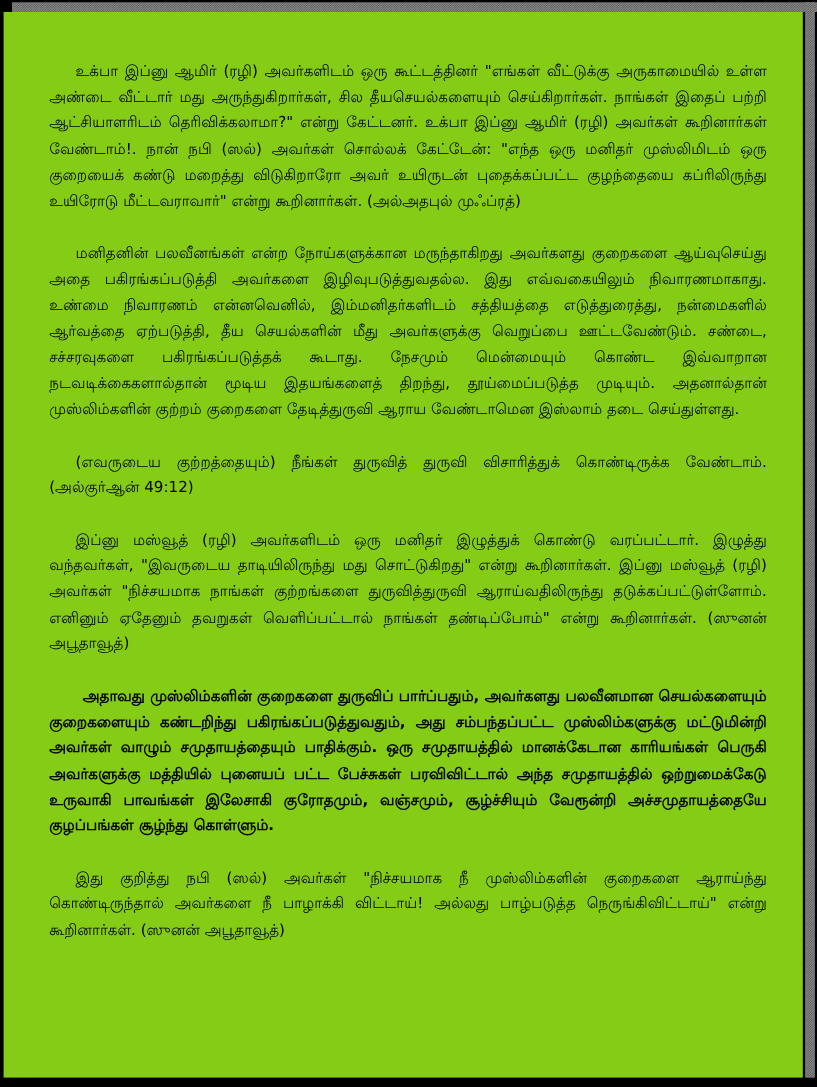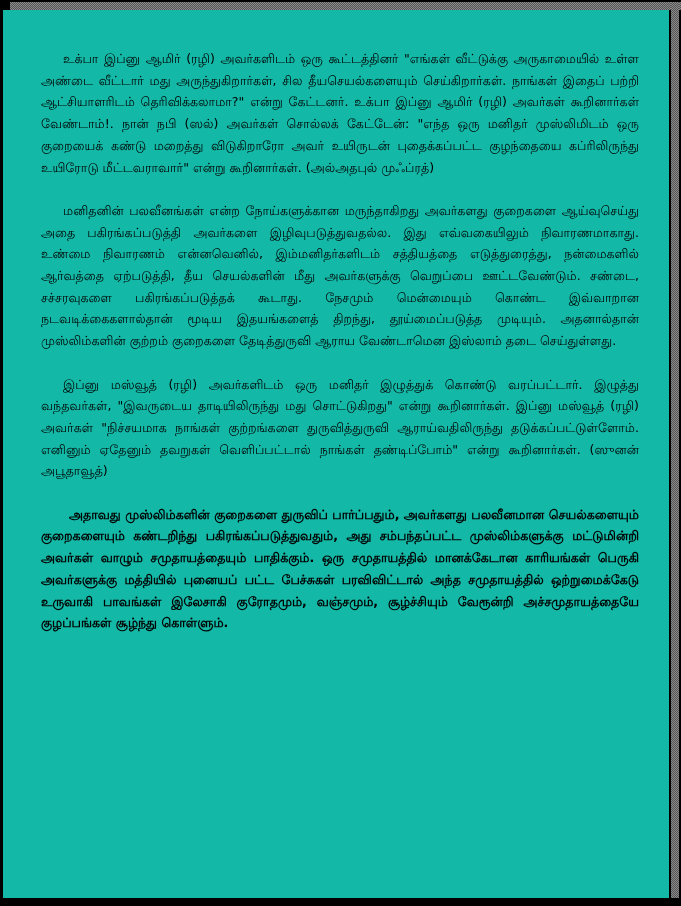"உக்பா இப்னு ஆமிர் (ரழி) அவர்களிடம்" .page { background: #14b8a6 -> #84cc16 }
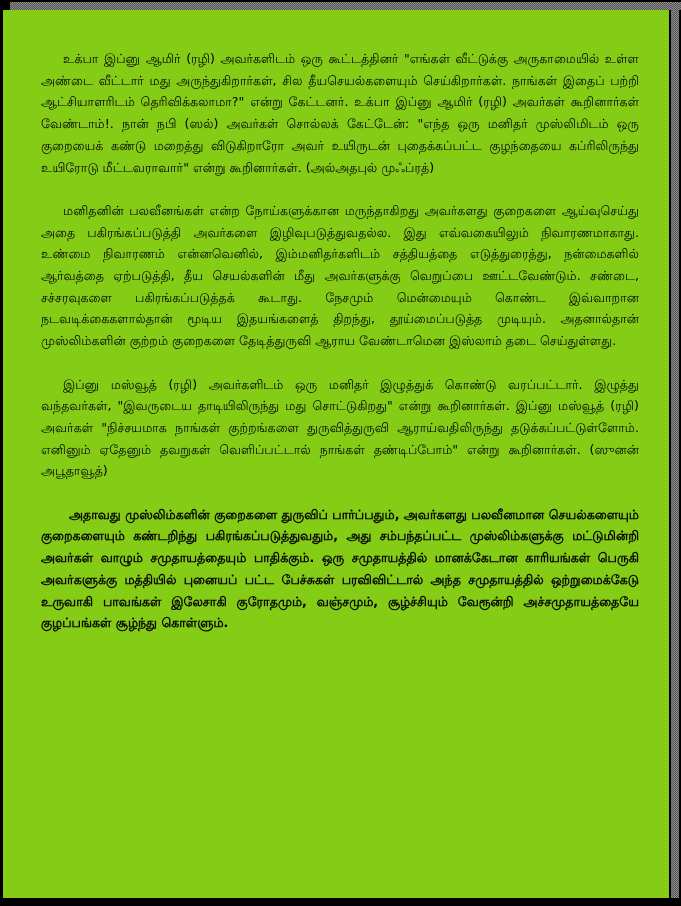"(எவருடைய குற்றத்தையும்) நீங்கள் துருவித்" p.para { html: none -> <p>(எவருடைய குற்றத்தையும்) நீங்கள் துருவித் துருவி விசாரித்துக் கொண்டிருக்க வேண்டாம். (அல்குர்ஆன் 49:12)</p> }
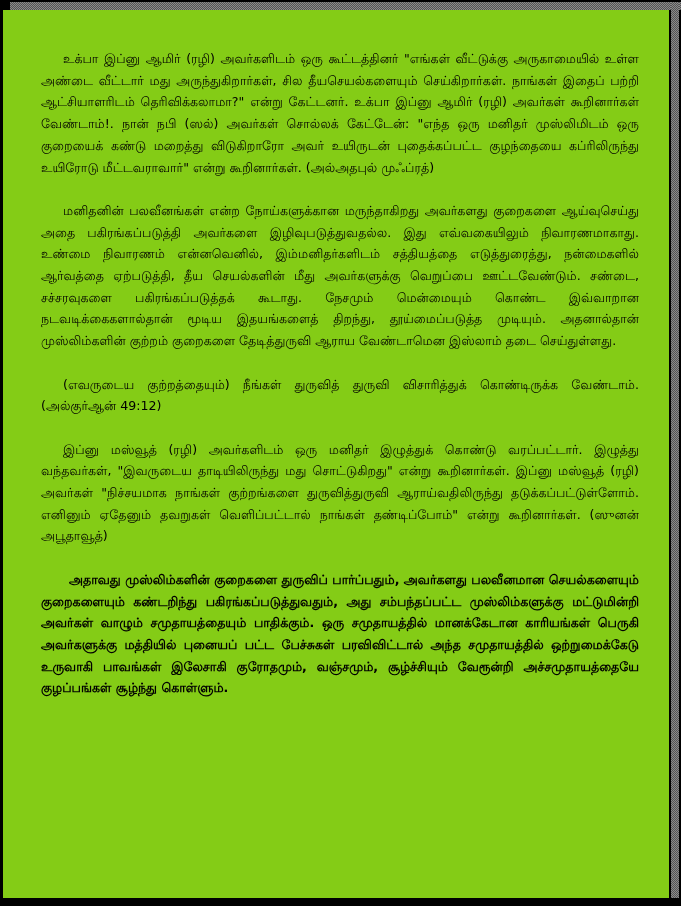"இது குறித்து நபி (ஸல்) அவர்கள்" p.para { html: none -> <p>இது குறித்து நபி (ஸல்) அவர்கள் "நிச்சயமாக நீ முஸ்லிம்களின் குறைகளை ஆராய்ந்து கொண்டிருந்தால் அவர்களை நீ பாழாக்கி விட்டாய்! அல்லது பாழ்படுத்த நெருங்கிவிட்டாய்" என்று கூறினார்கள். (ஸுனன் அபூதாவூத்)</p> }
